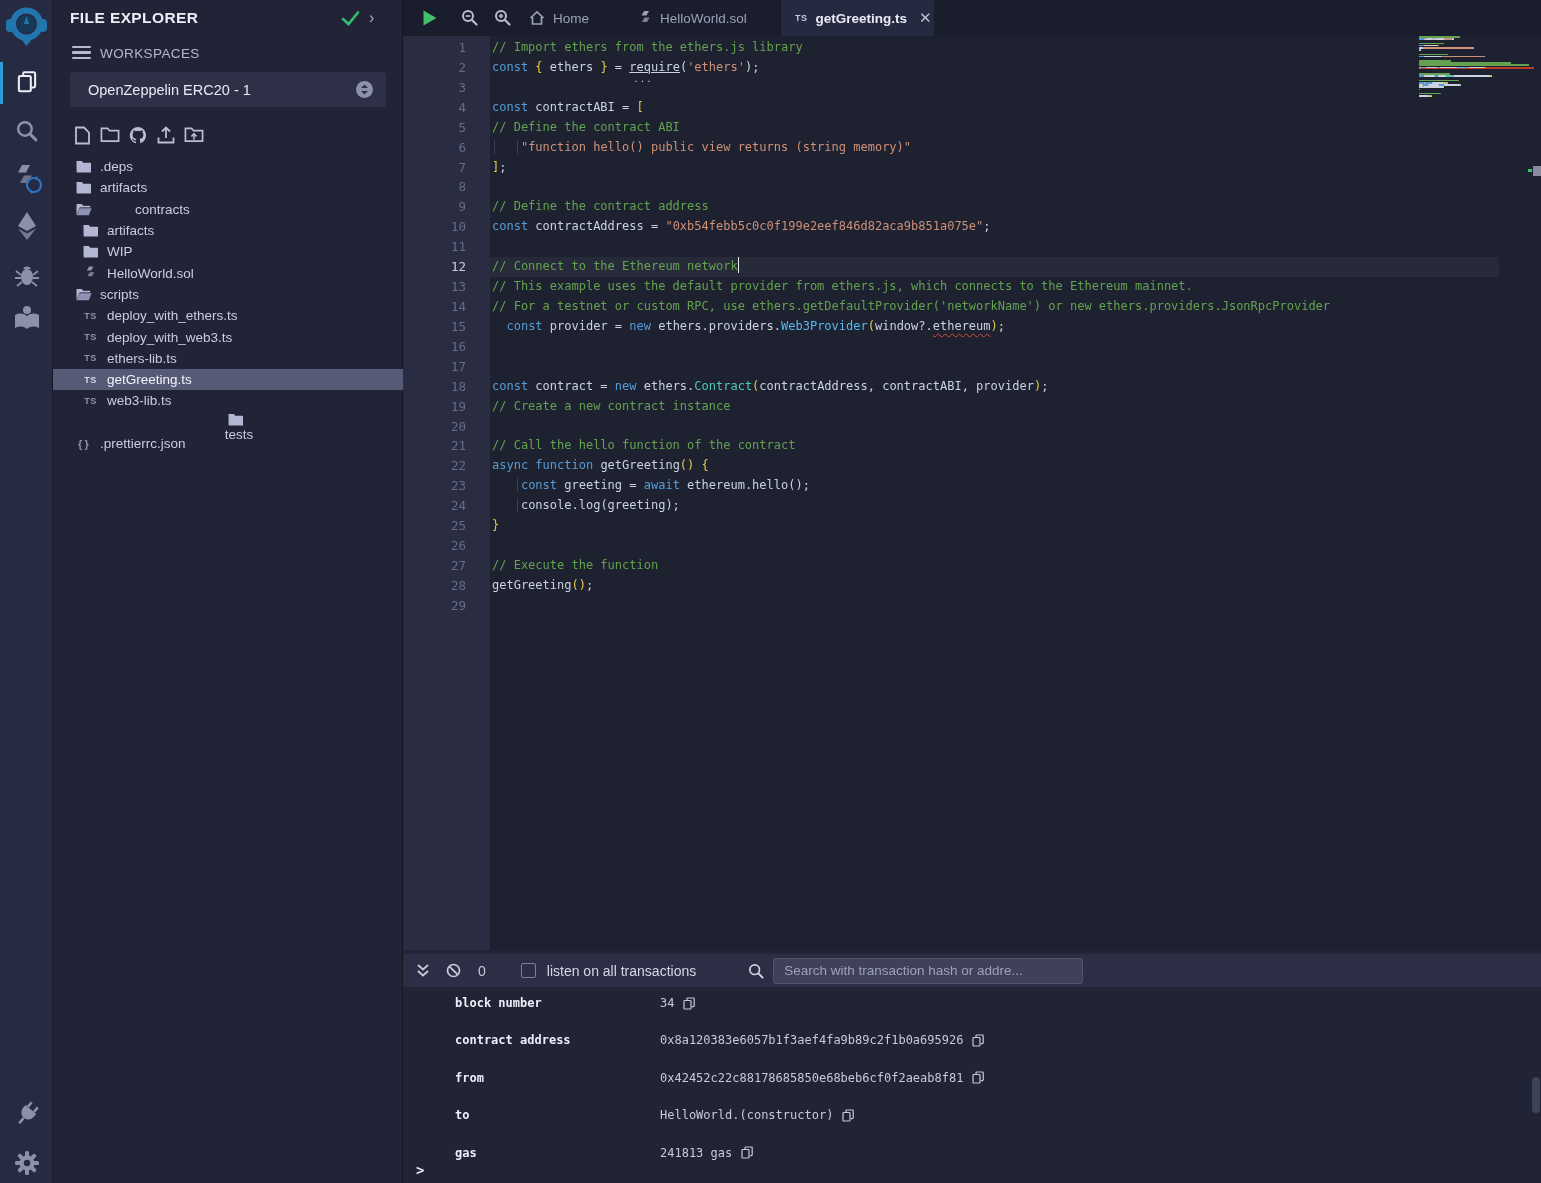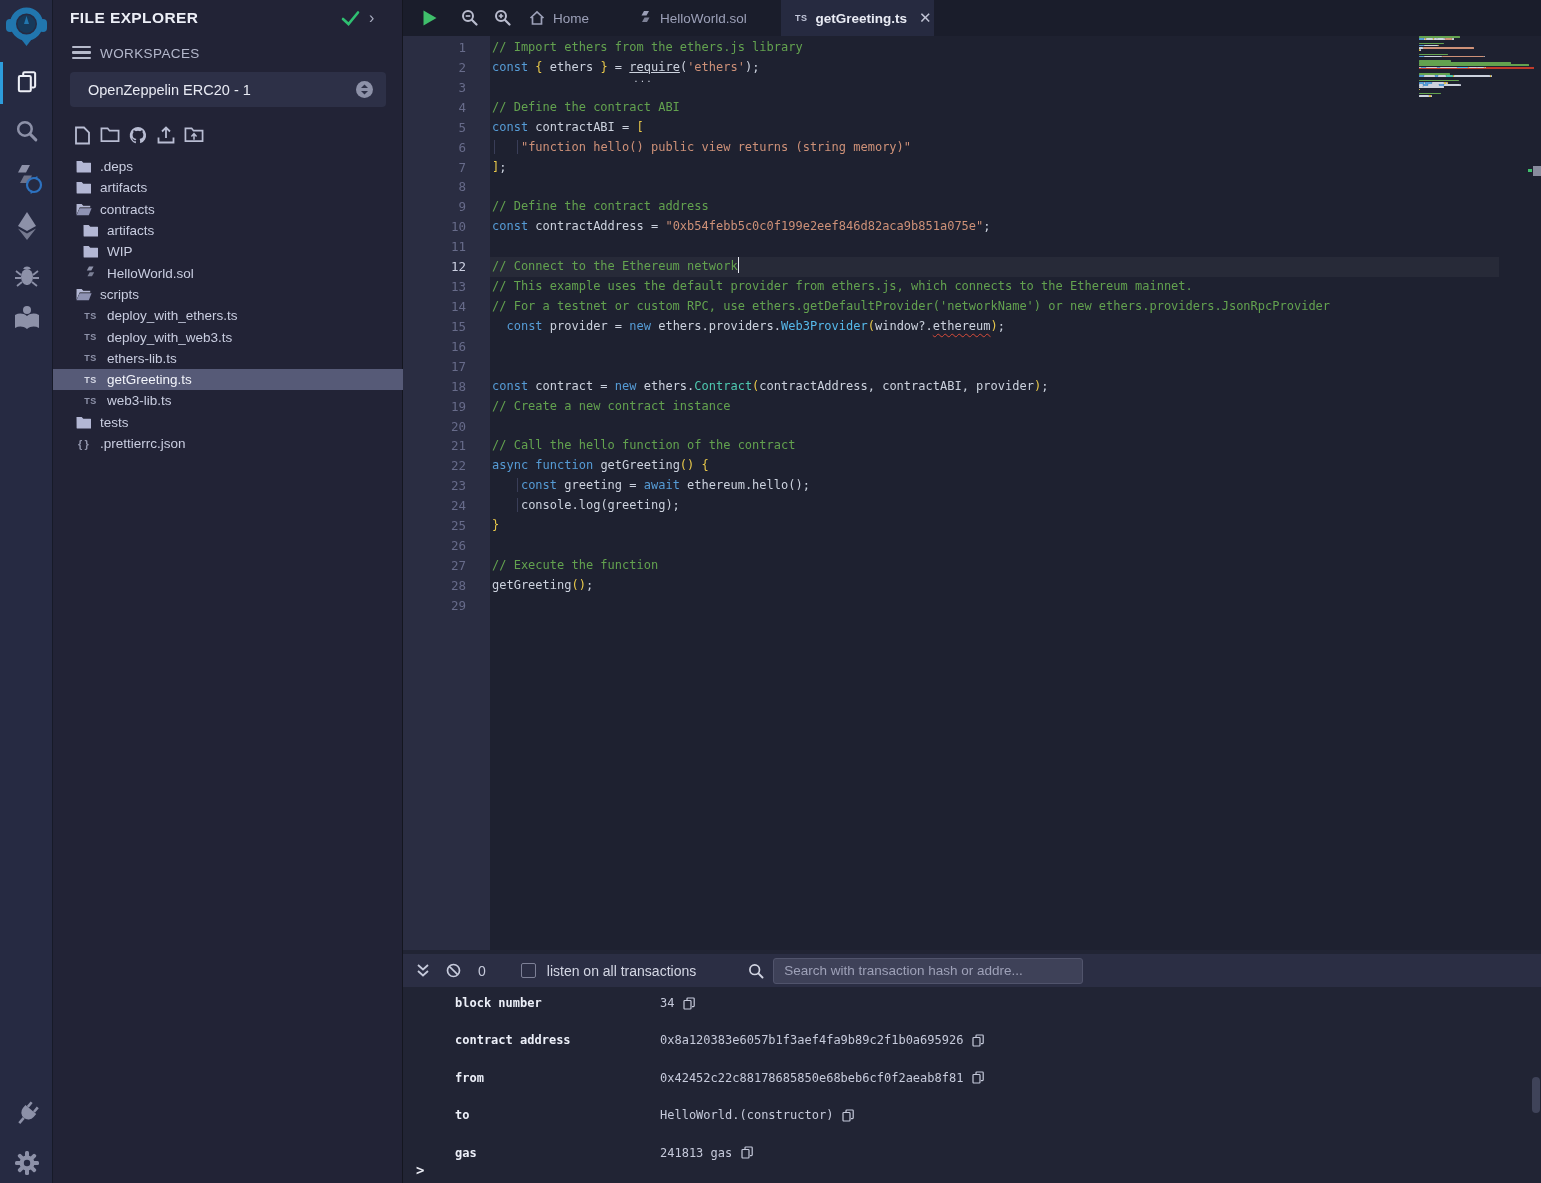"// Define the contract ABI" div.code-line { order: before "const contractABI = [" -> after "const contractABI = [" }
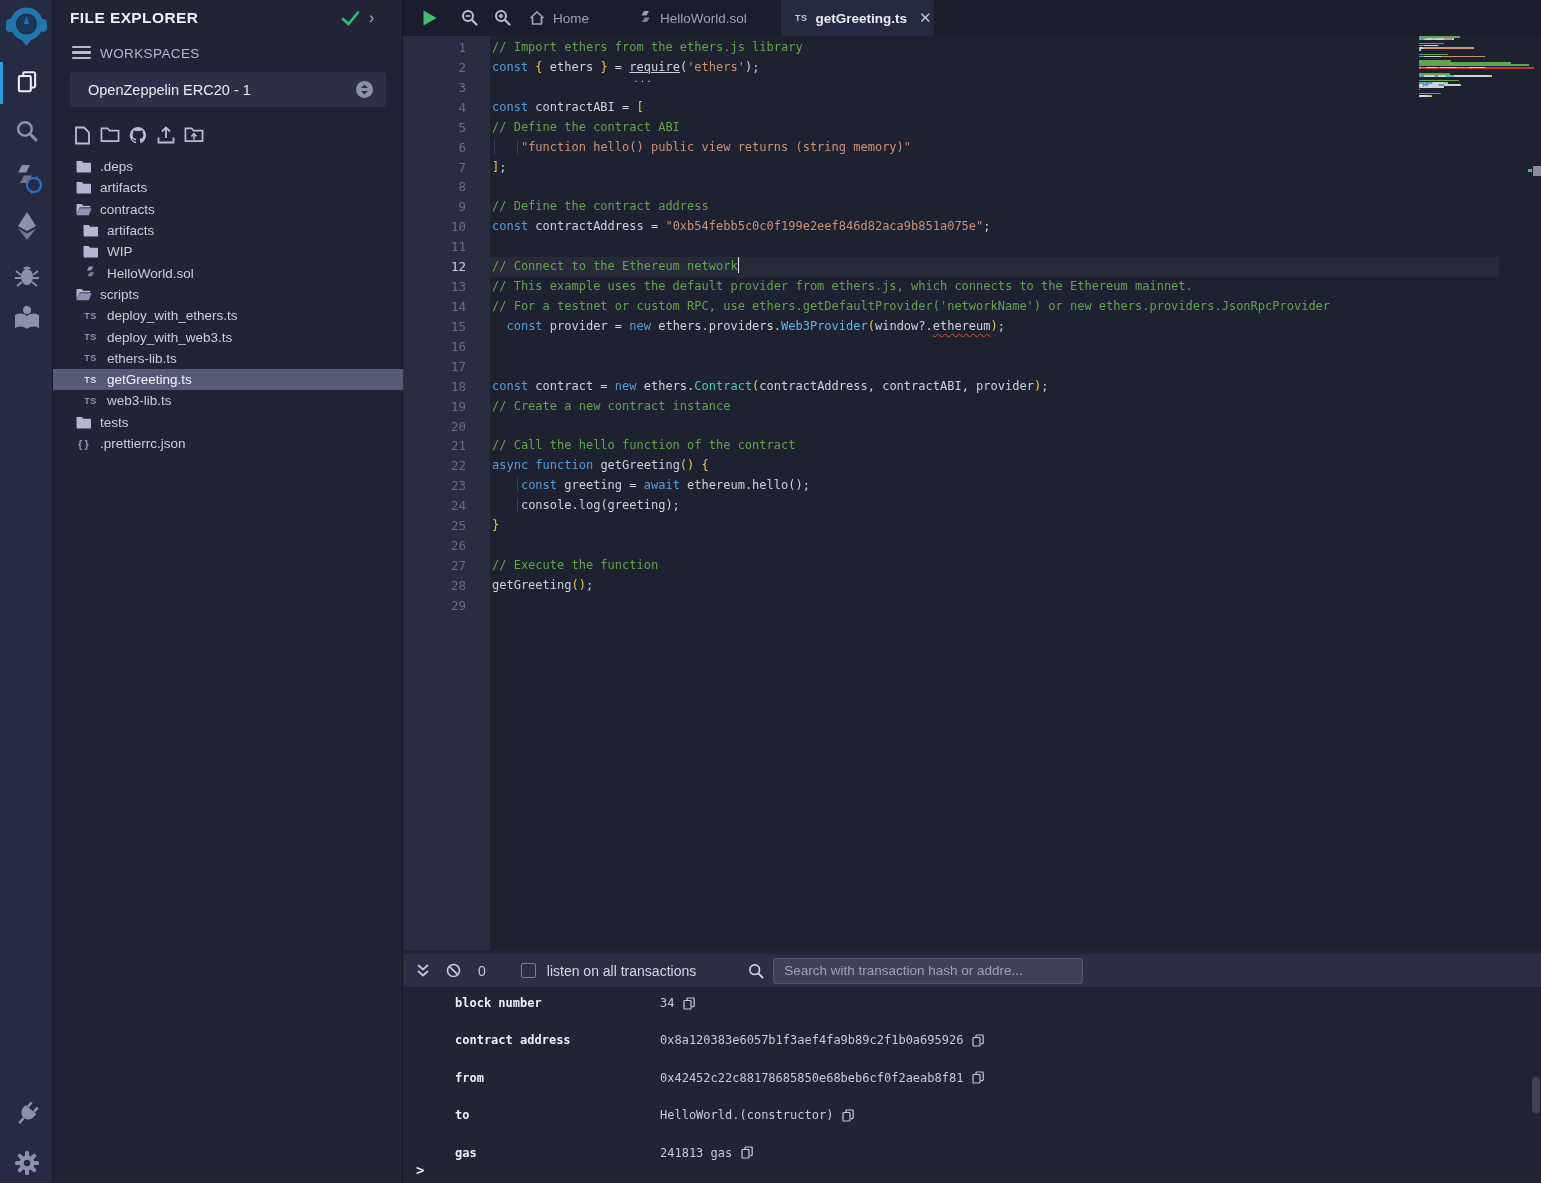"contracts" div.tree-row { gap: none -> 35px }
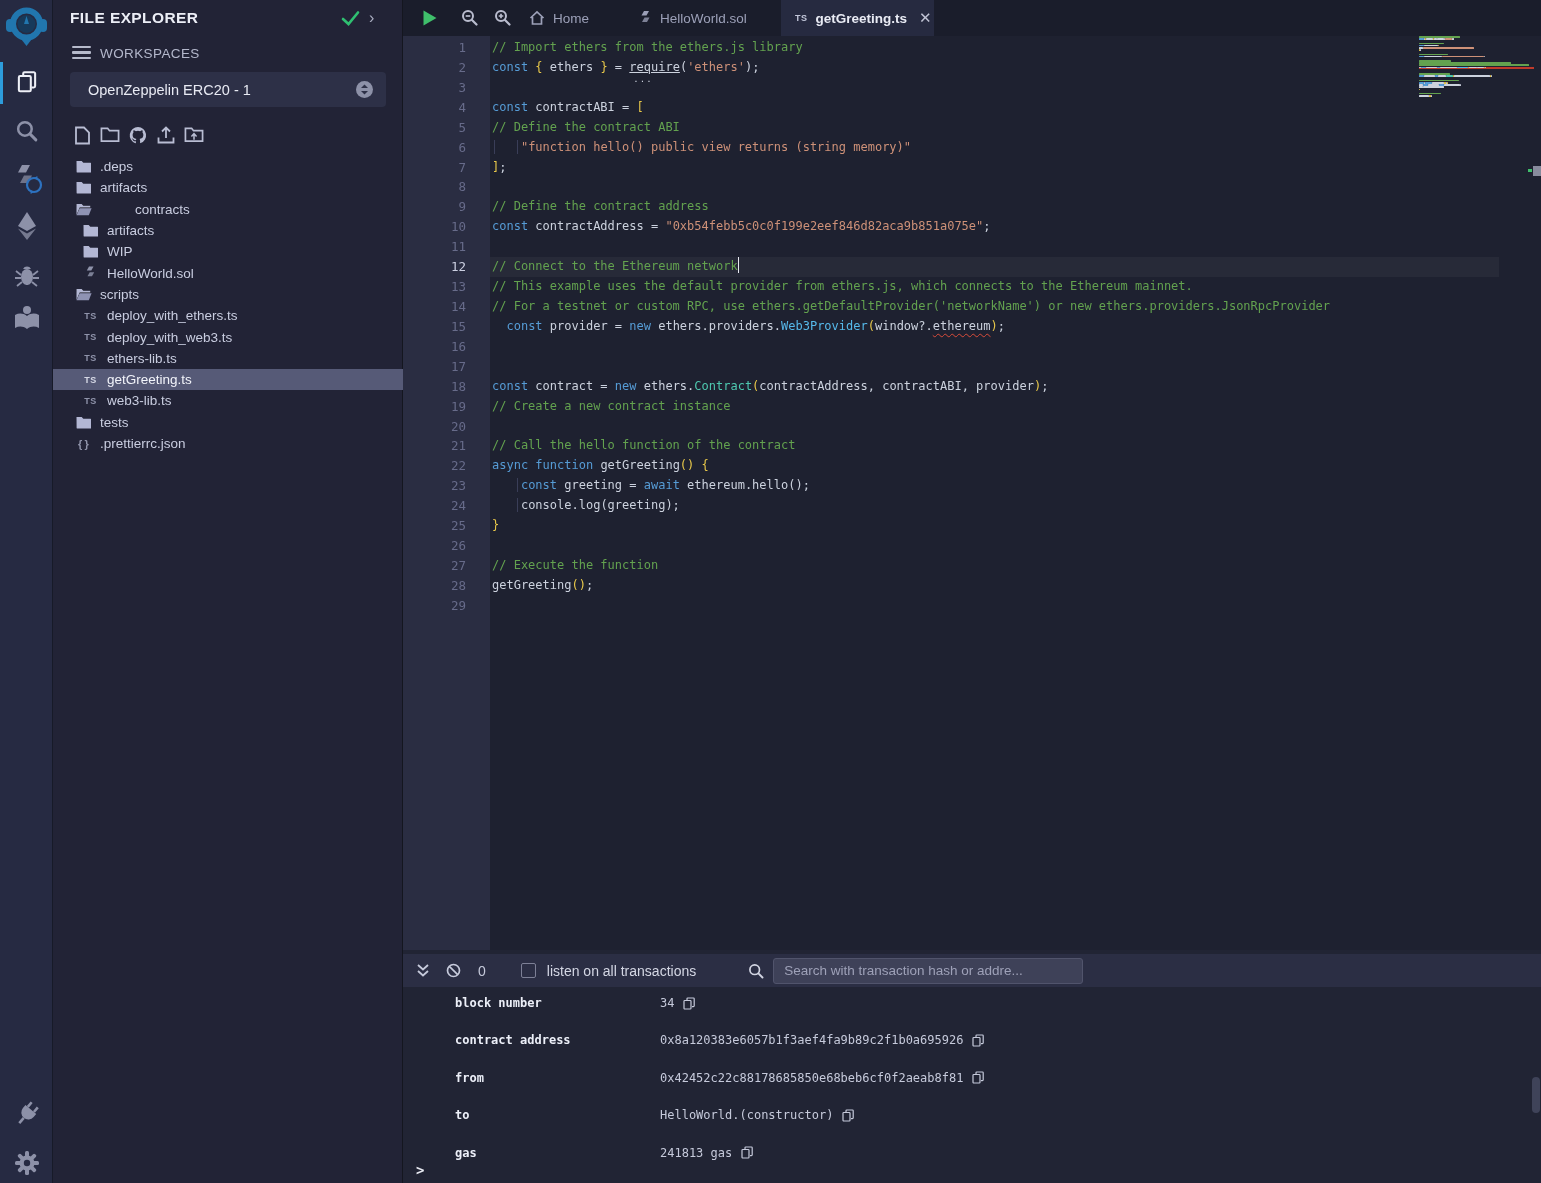"tests" div.tree-row { flex-direction: none -> column }
